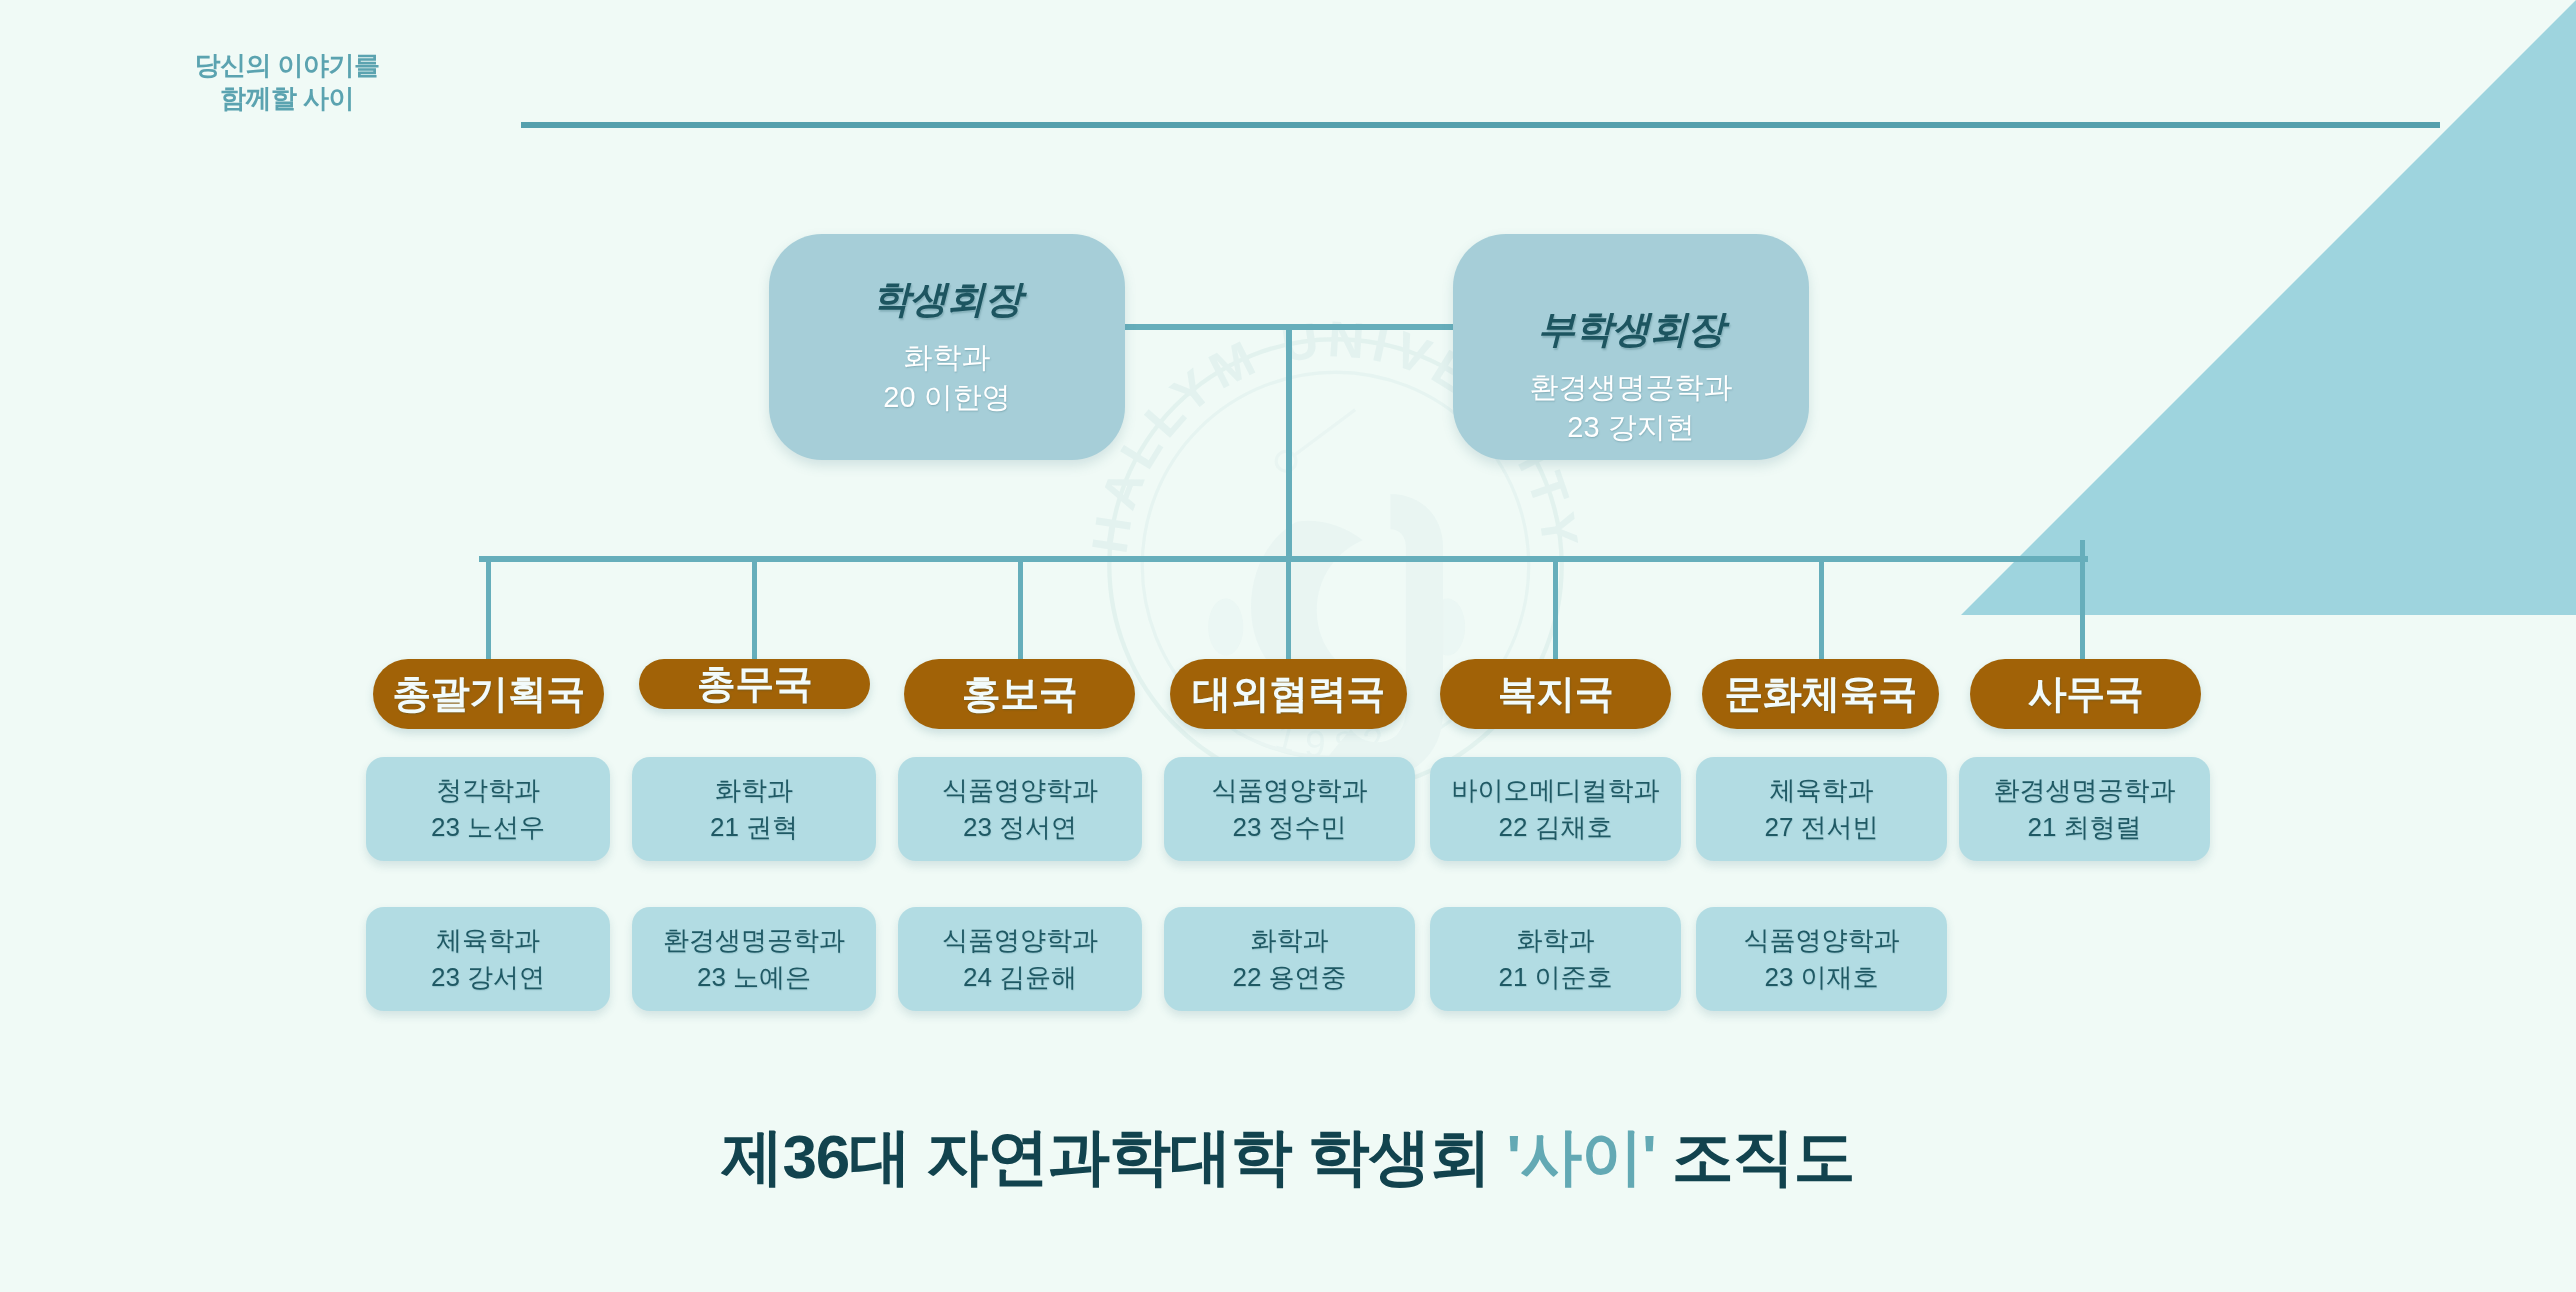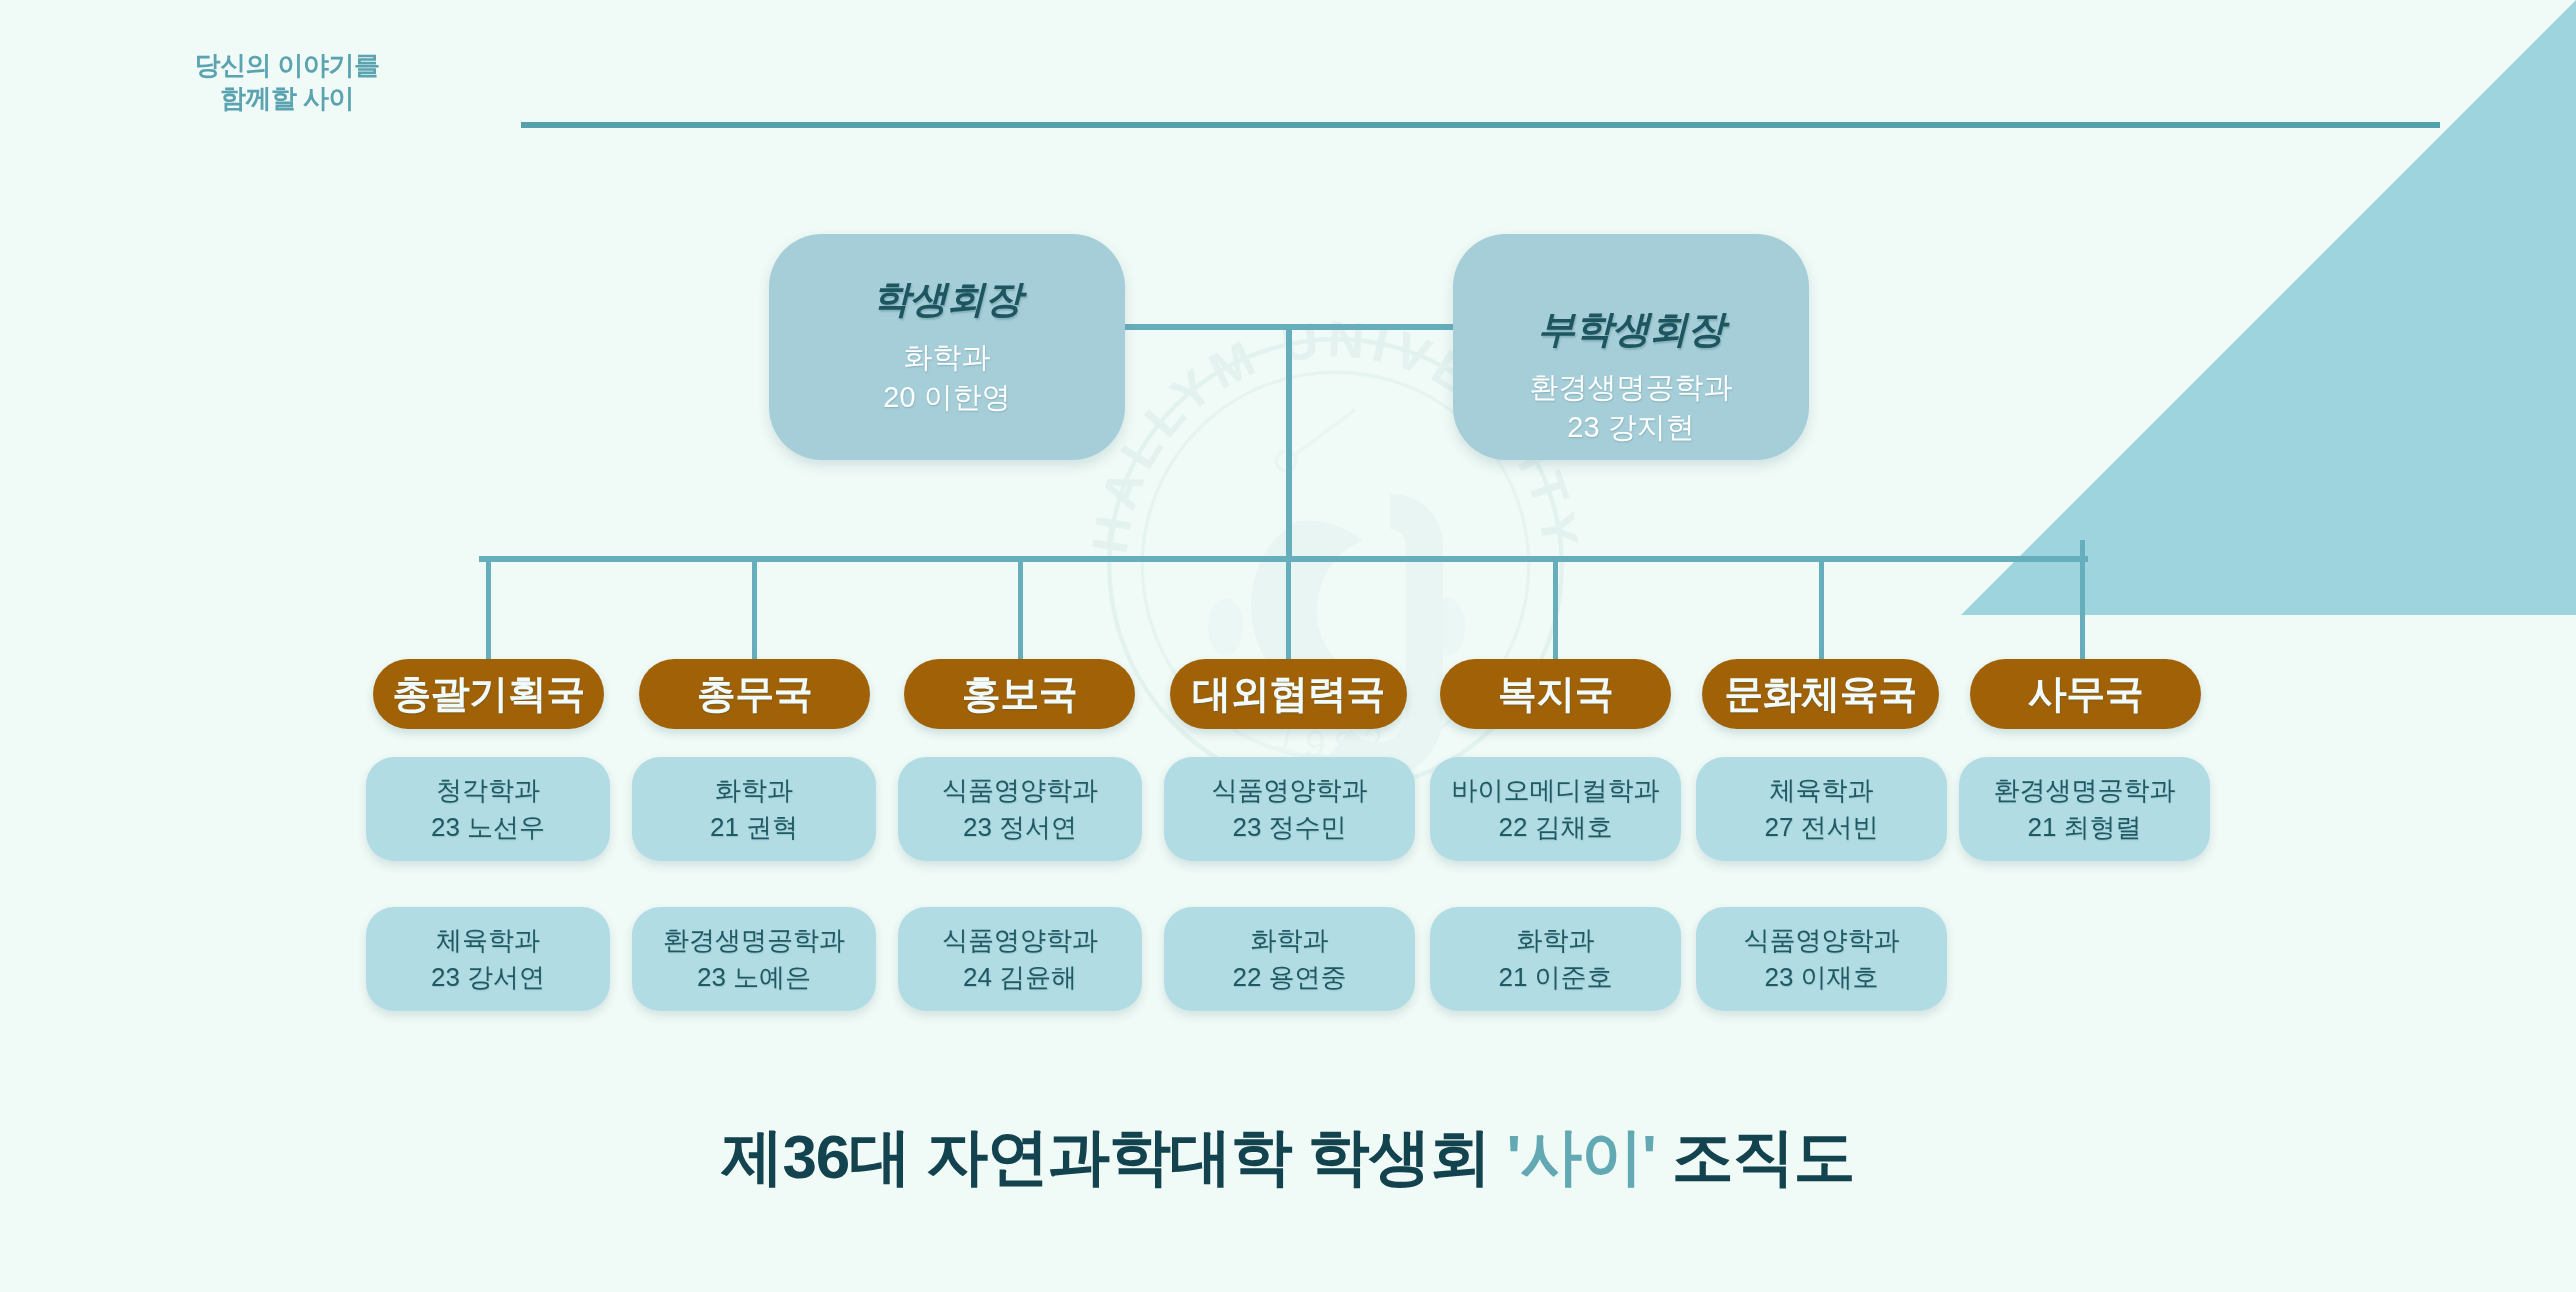"총무국" div.dept { height: 70px -> 50px }
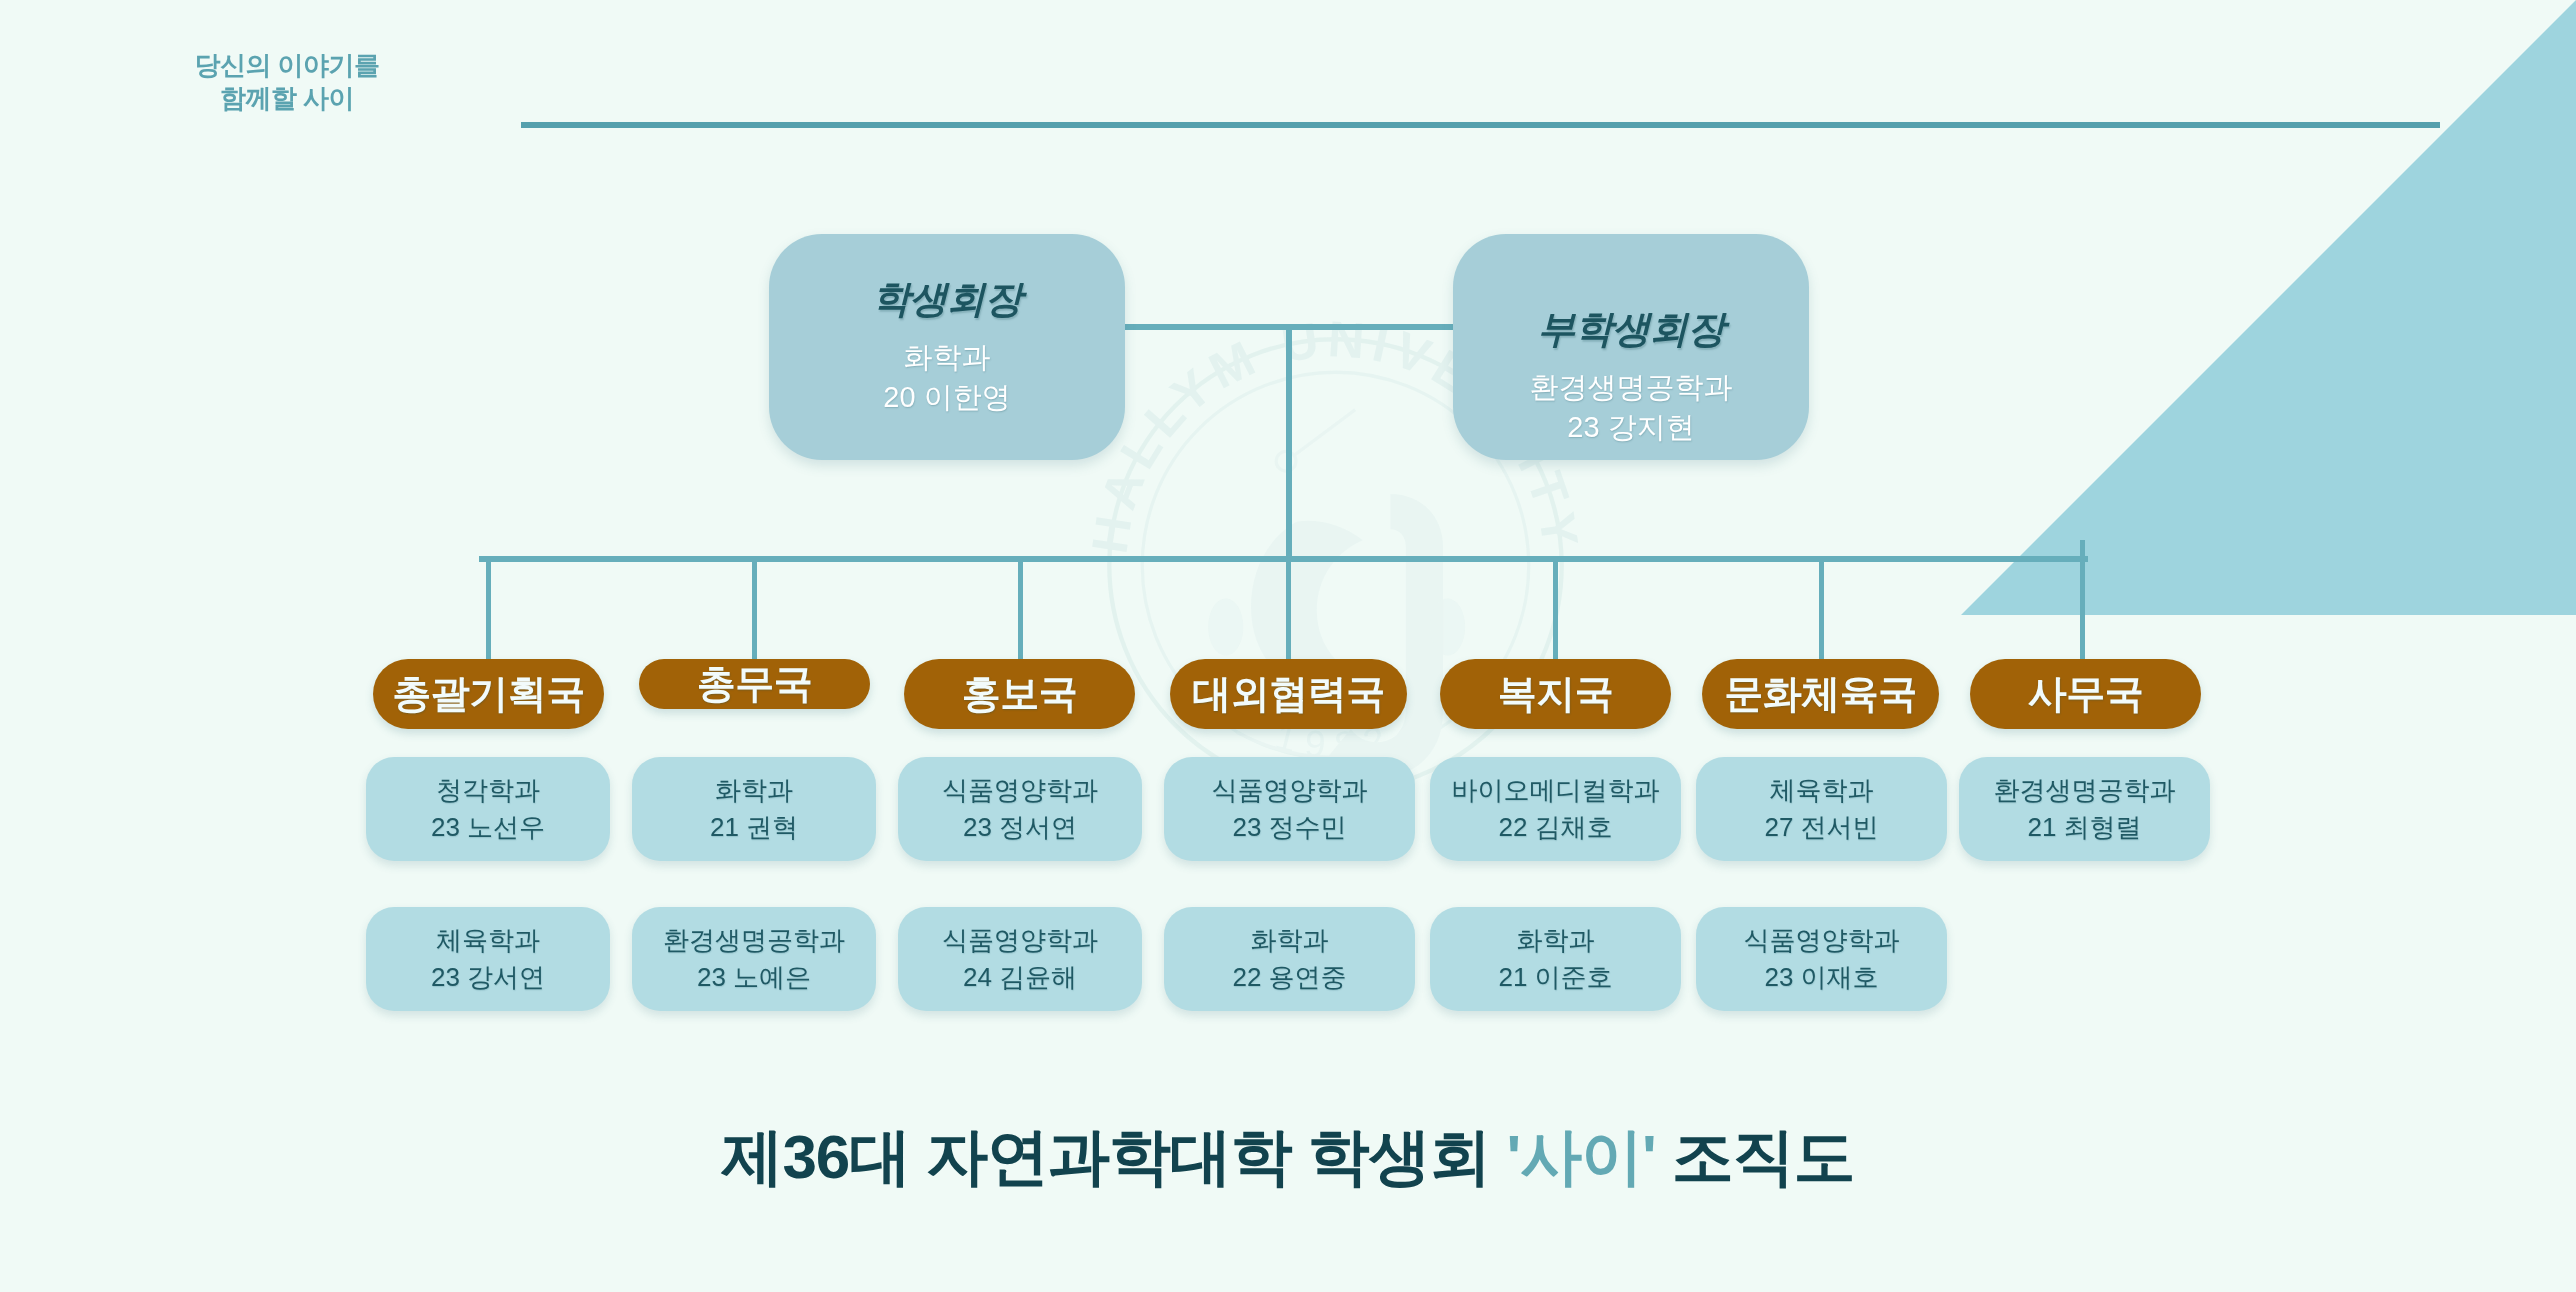"청각학과" .member { border-radius: 28px -> 18px }
